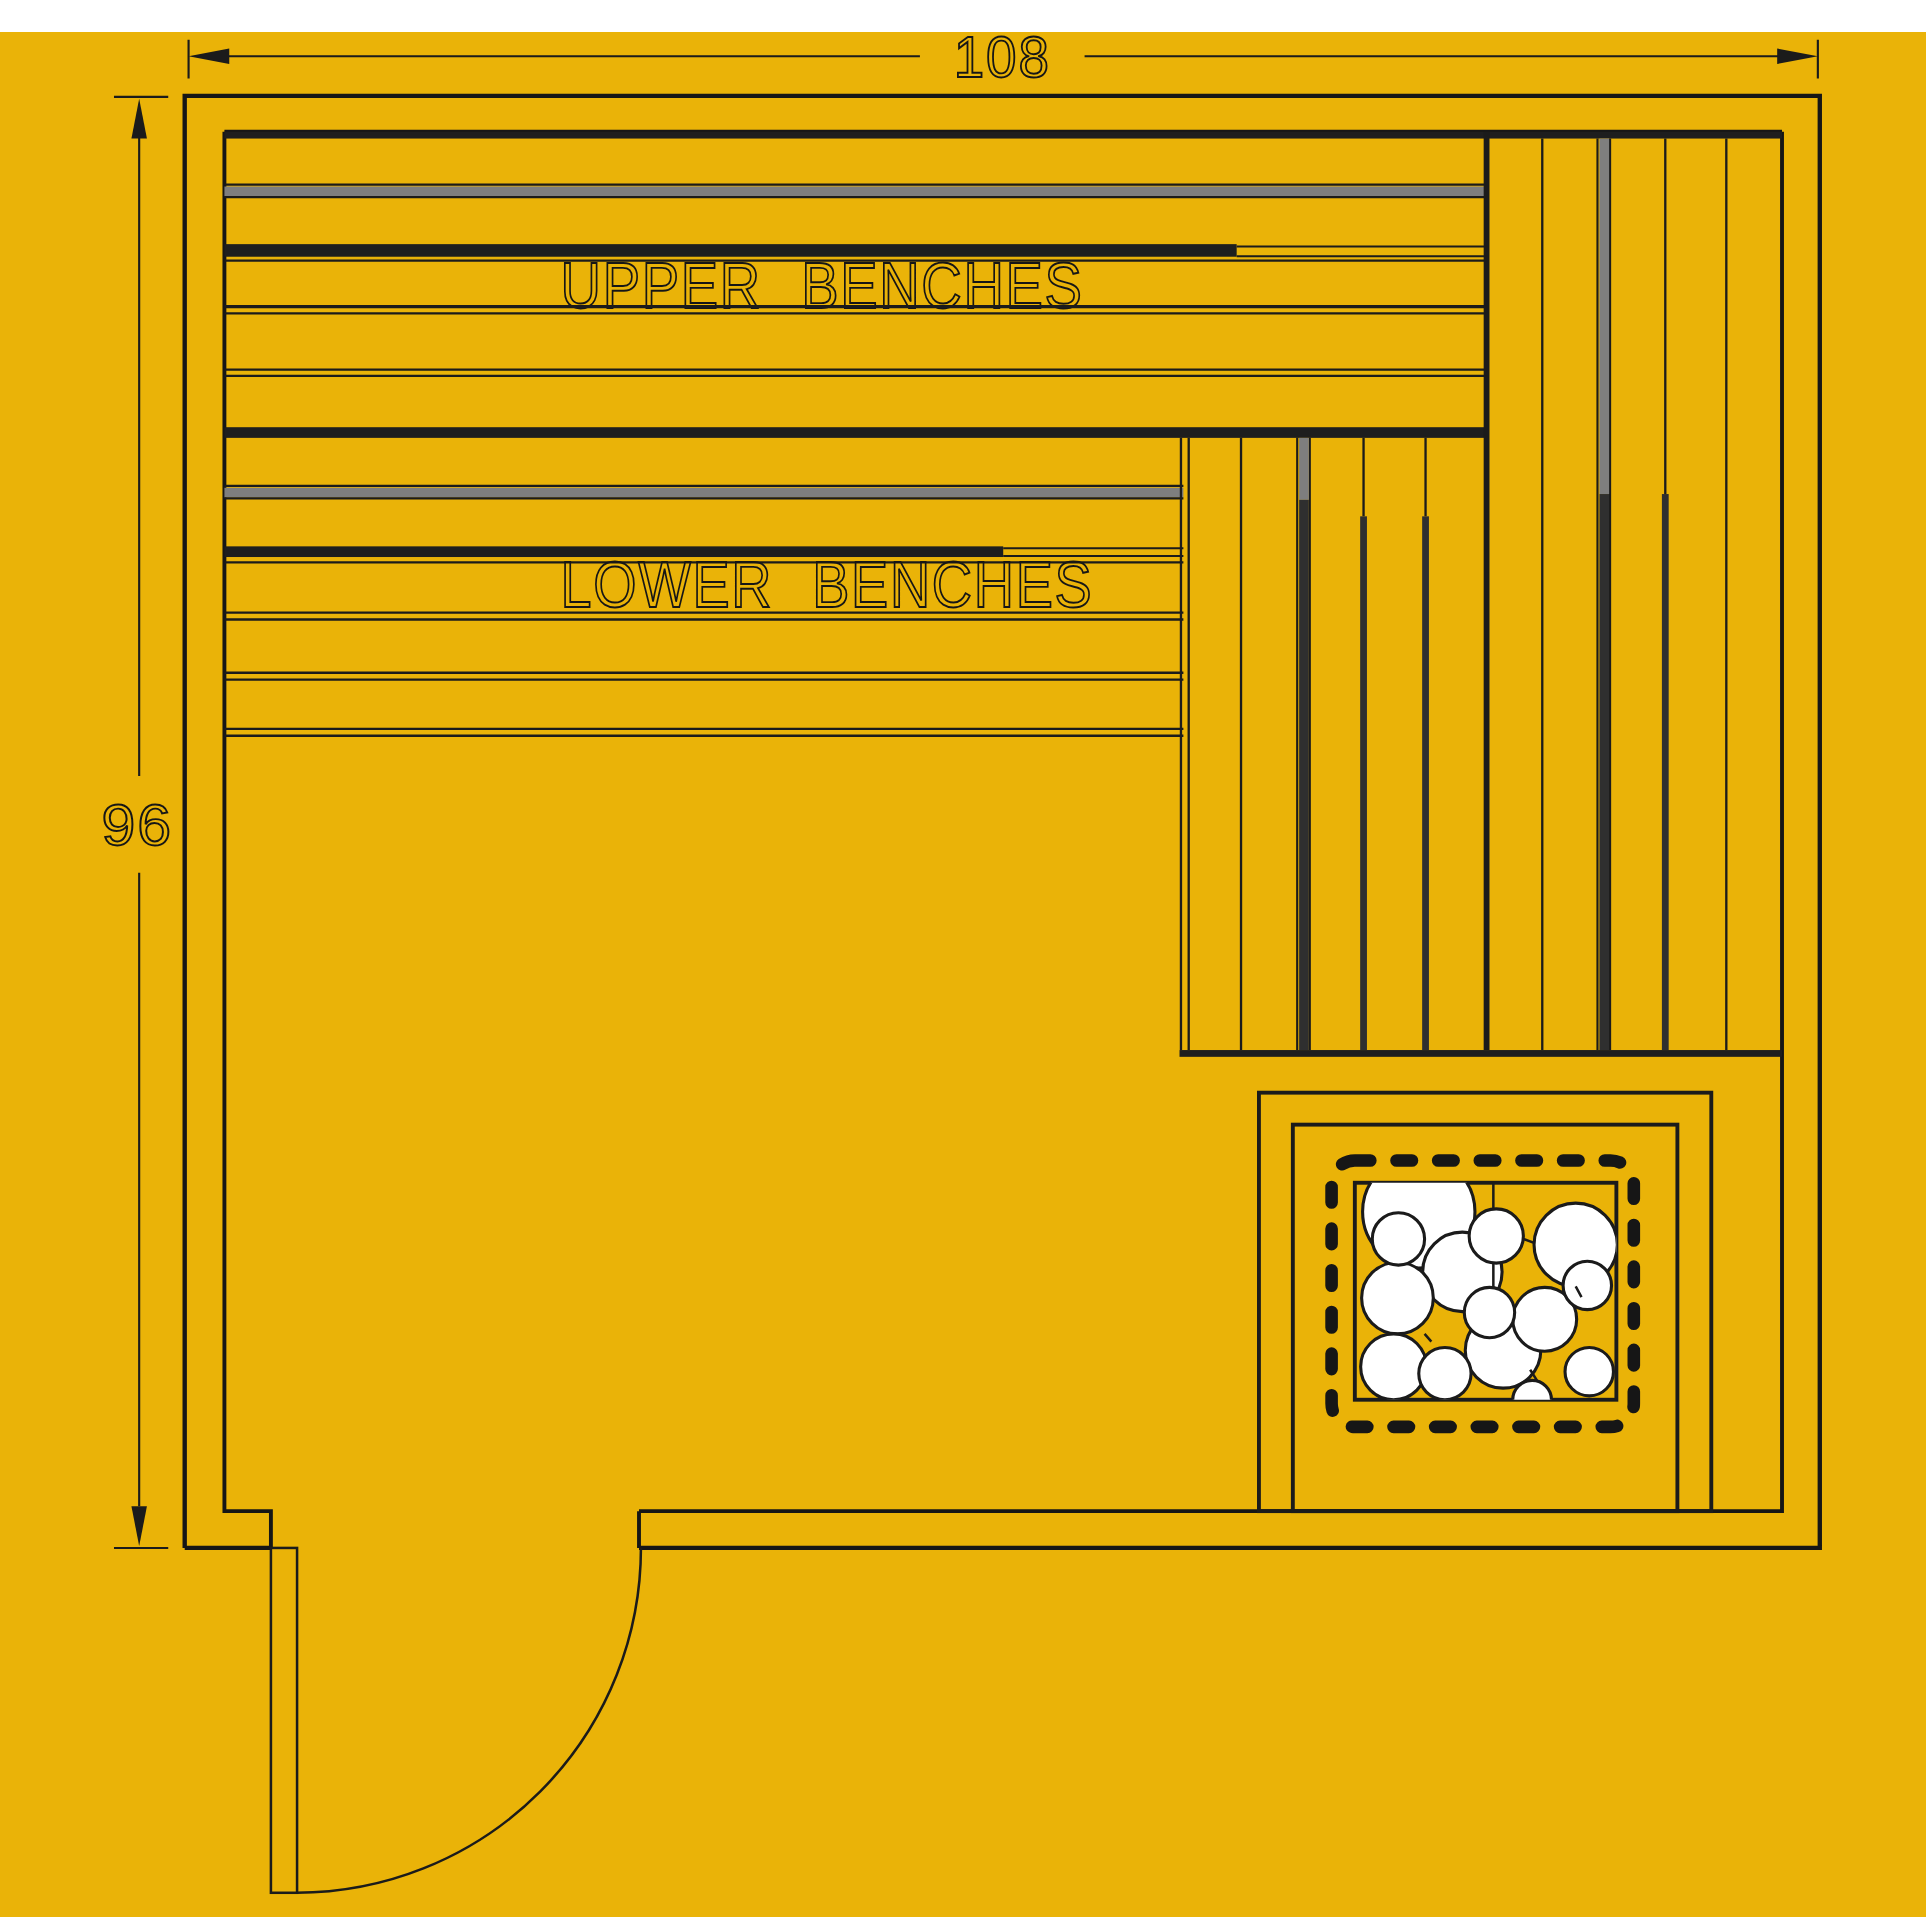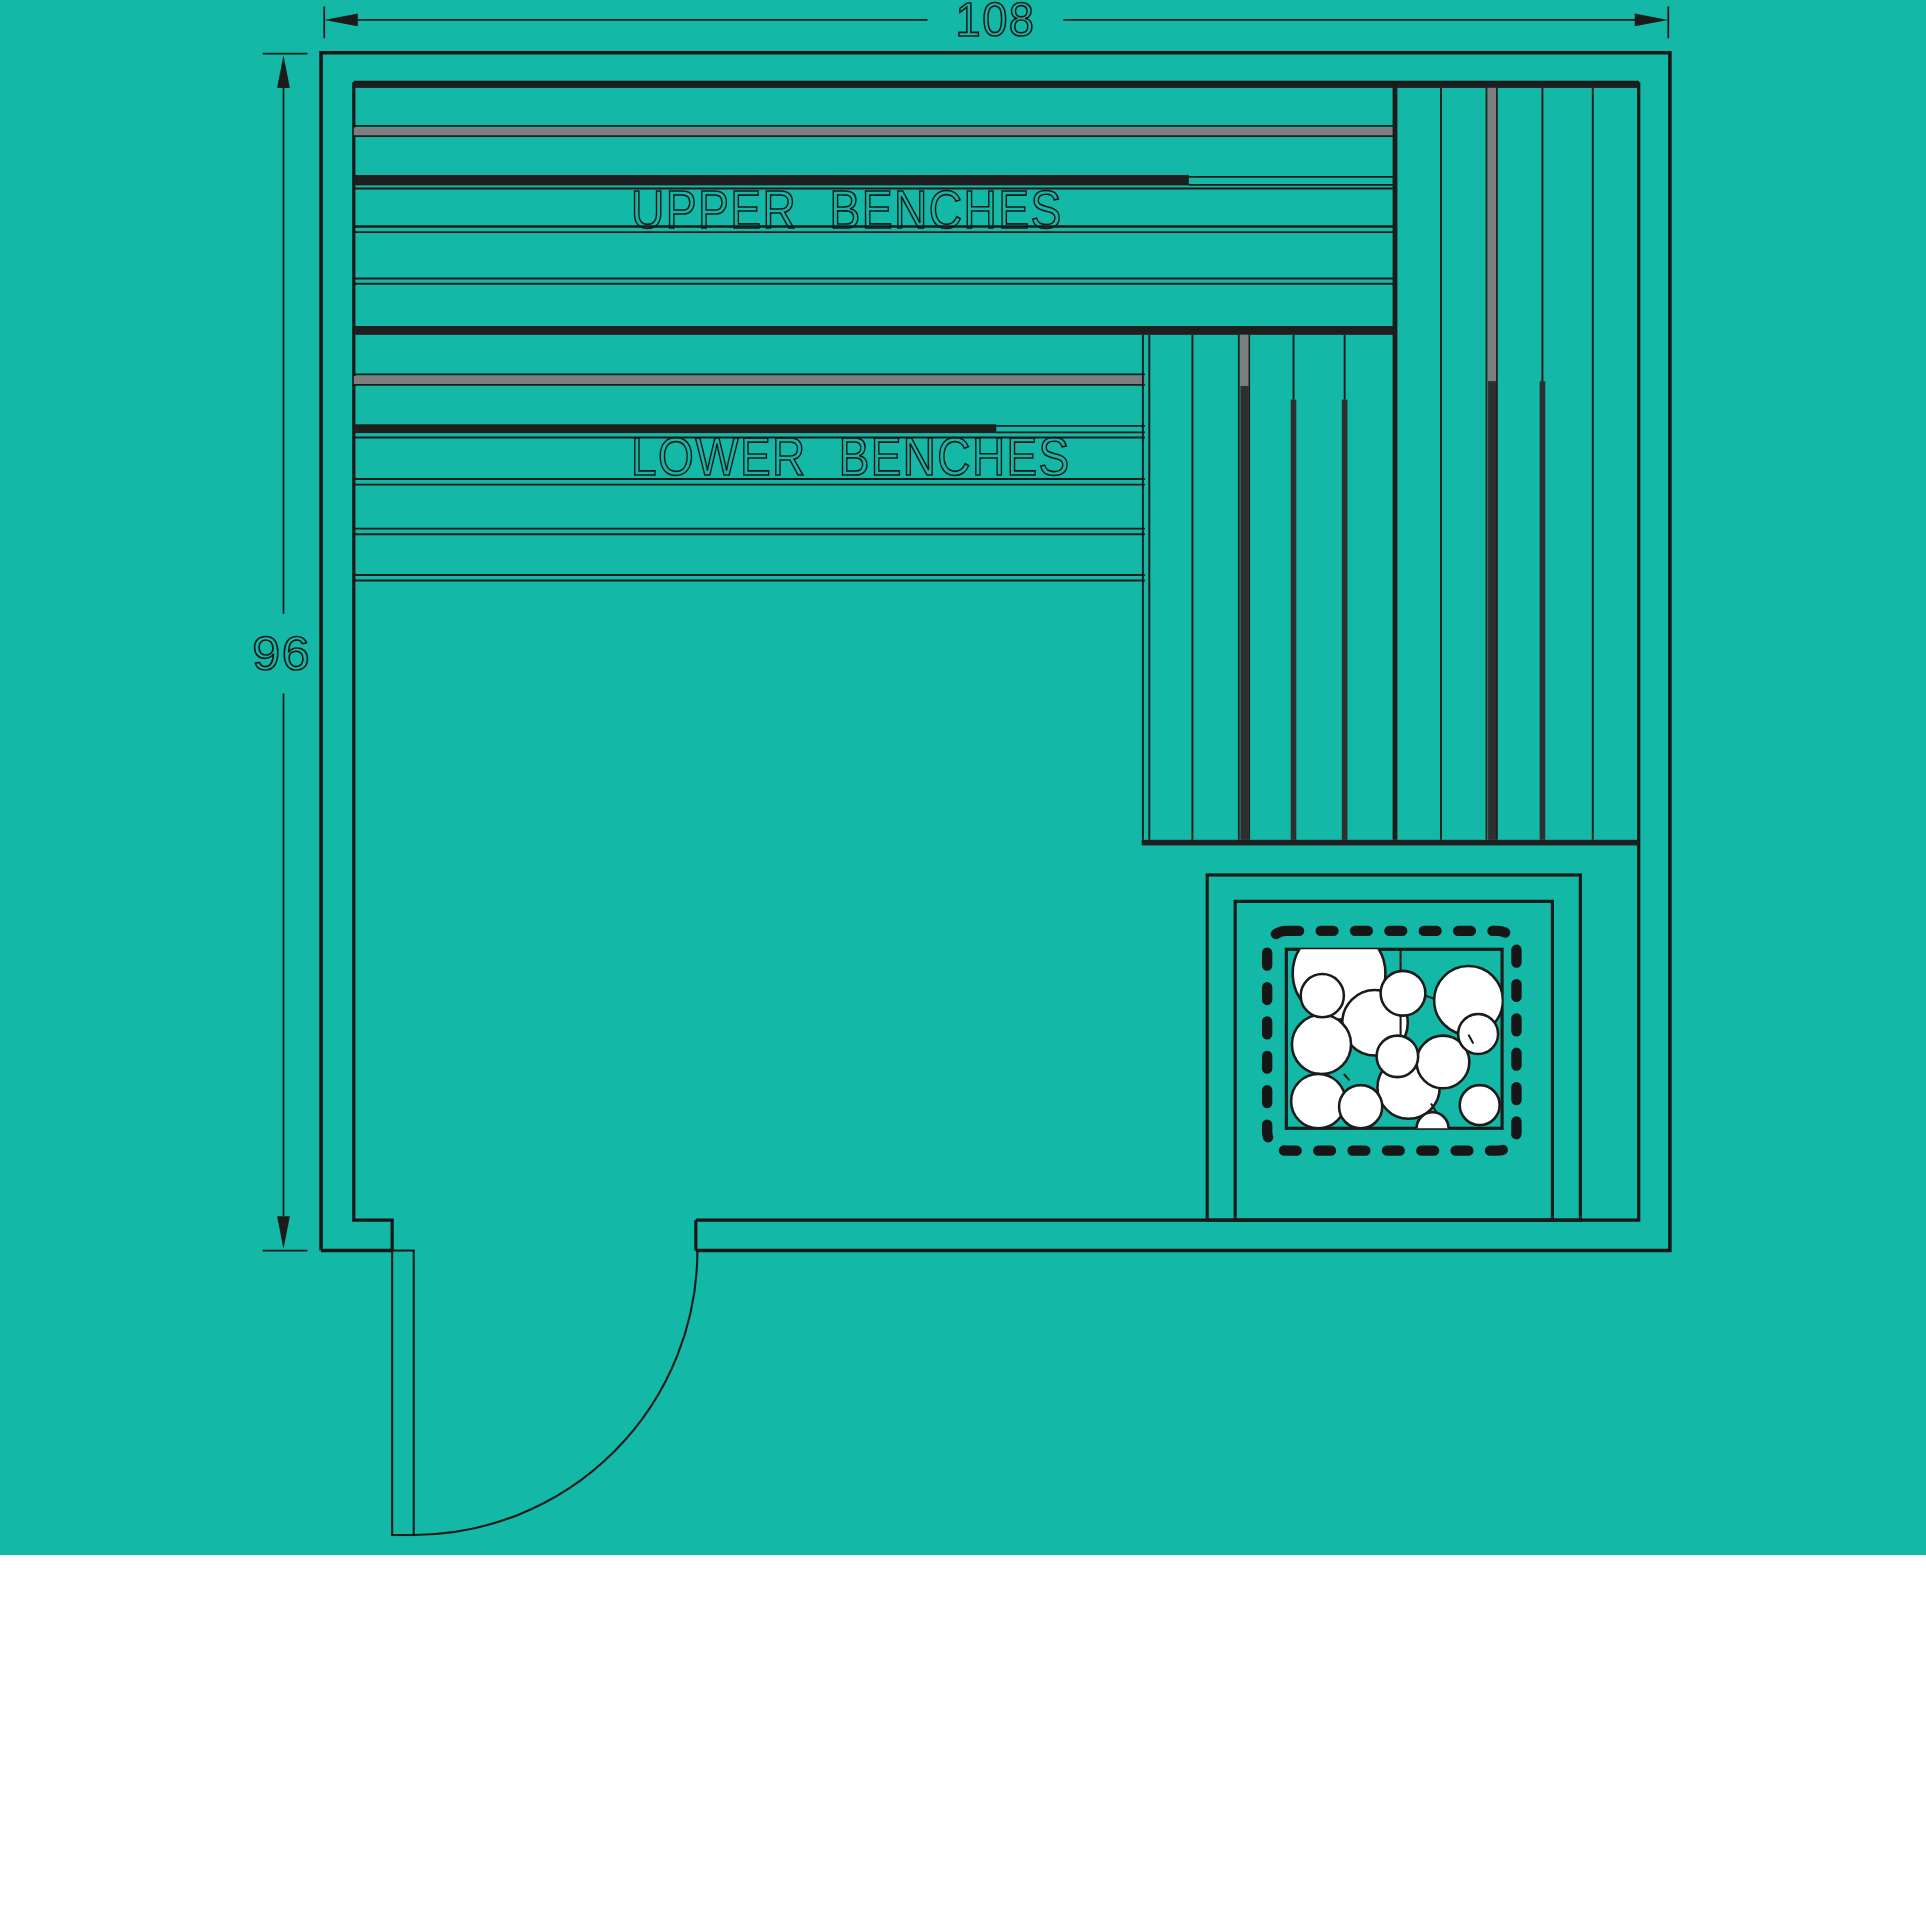"108" #canvas { background: #14b8a6 -> #eab308; height: 1555px -> 1885px; margin-top: none -> 32px }
